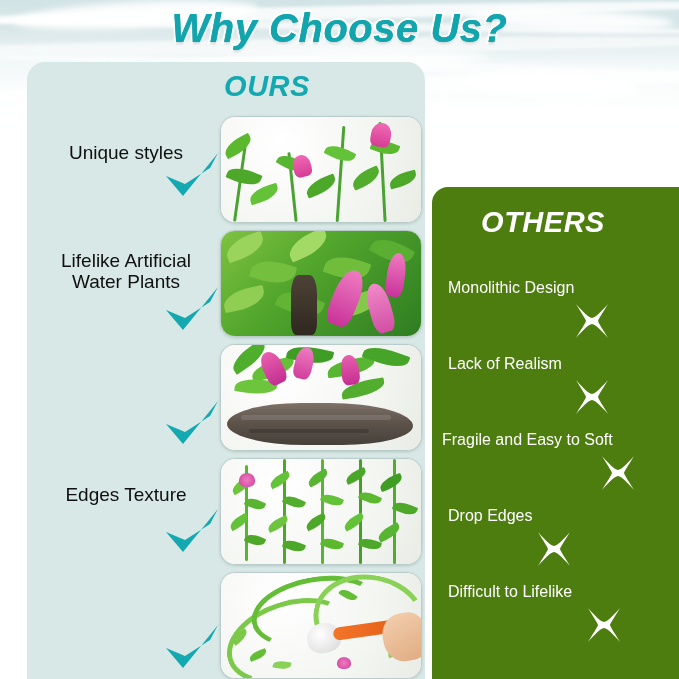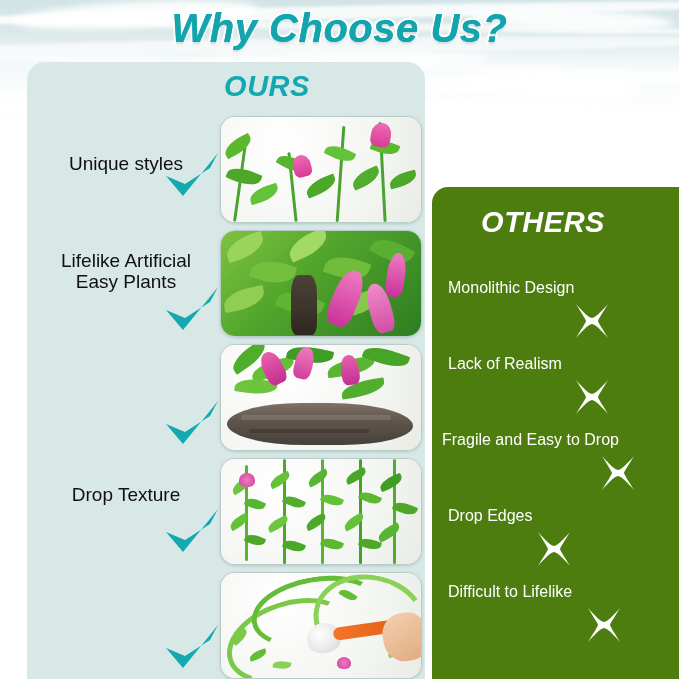"Unique styles" div.ours-label { margin-top: 11px -> none }
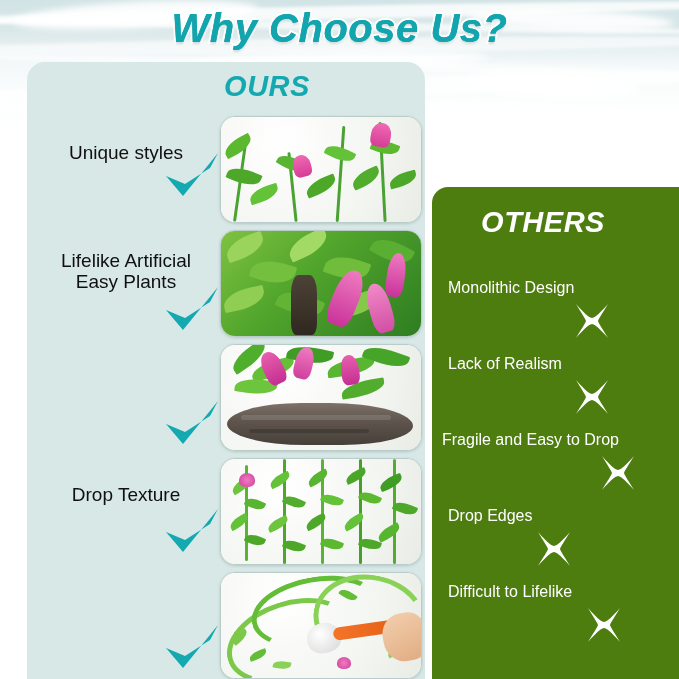"Easy Plants" span { text: Easy -> Water }
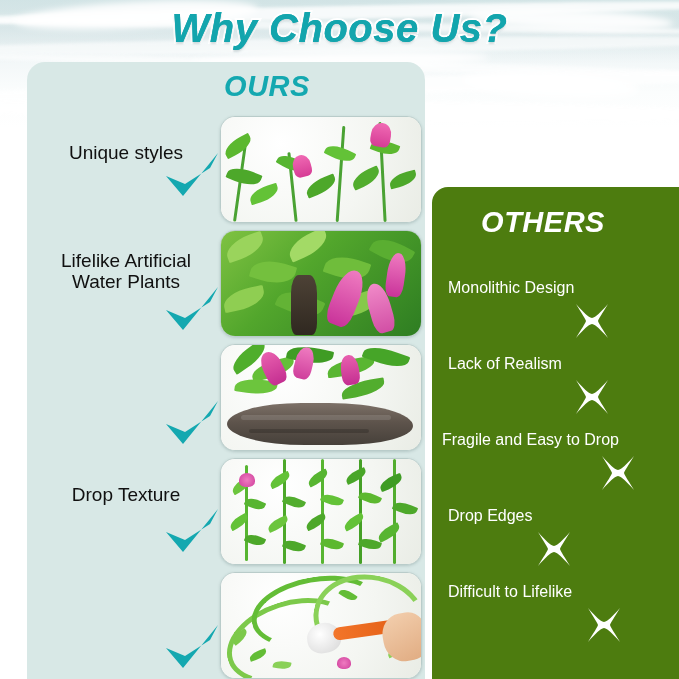"Fragile and Easy to Drop" div.others-label { text: Drop -> Soft }
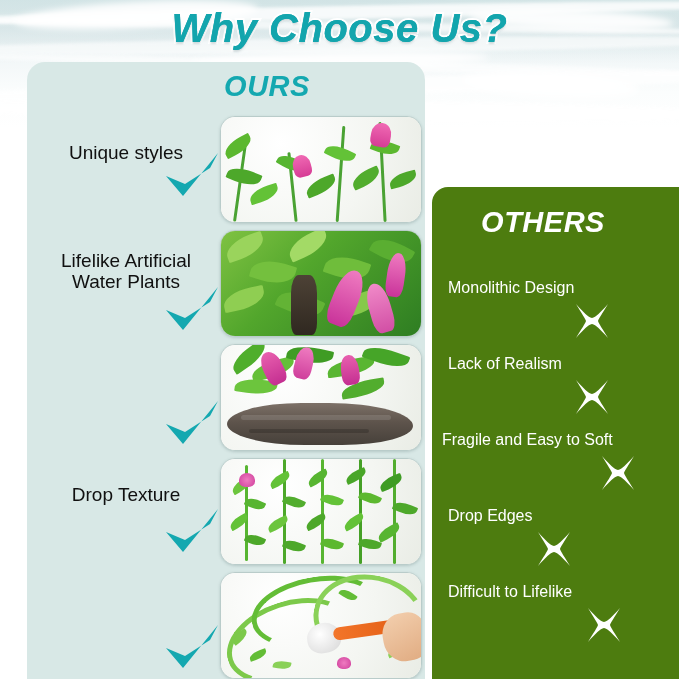"Drop Texture" div.ours-label { text: Drop -> Edges }
